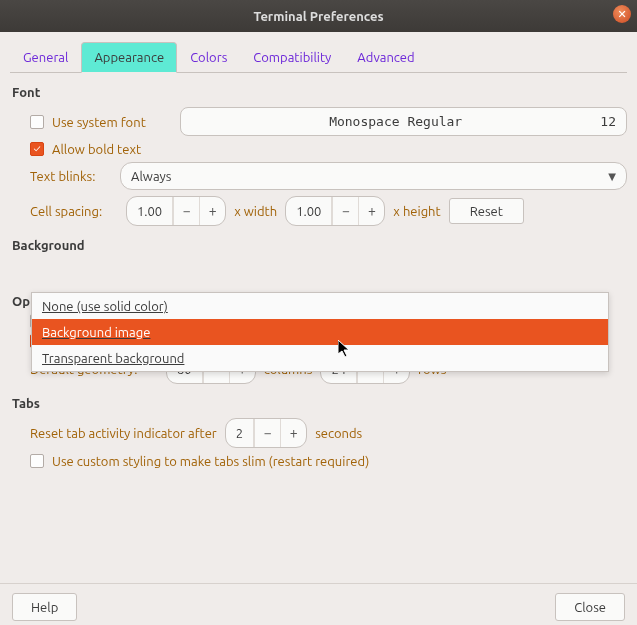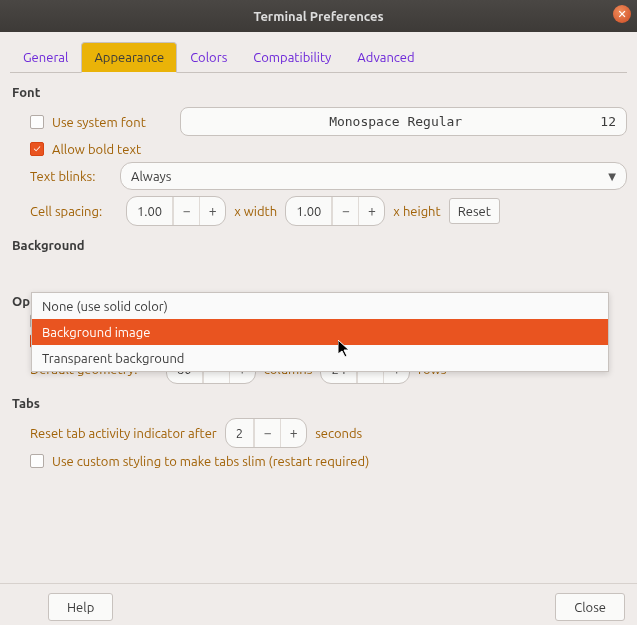"Appearance" .tab.active { background: #eab308 -> #5eead4 }
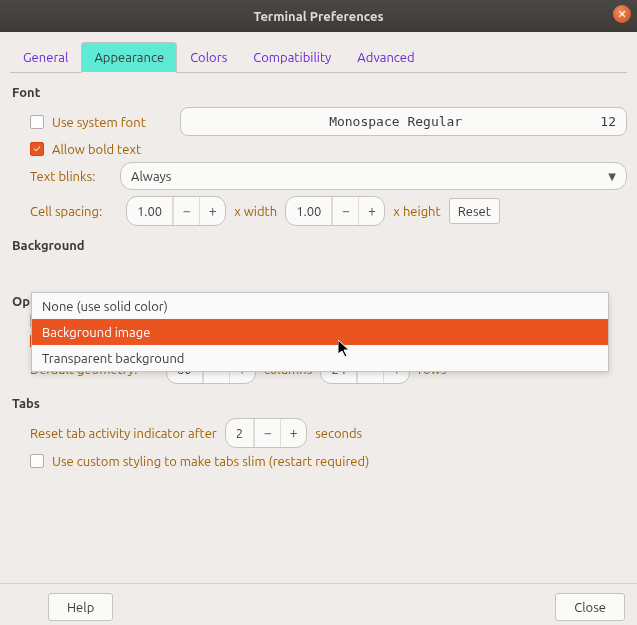"Reset" .btn-flat { padding: 5px 8px -> 5px 20px }
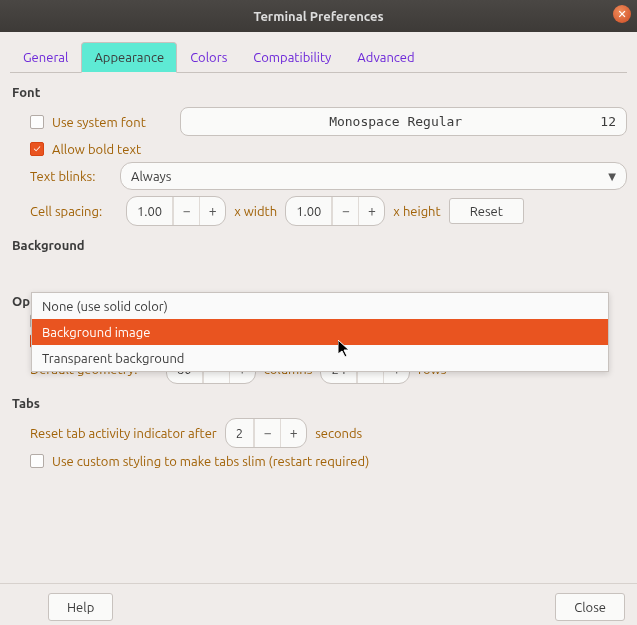"None (use solid color)" .dropdown-popup { text-decoration: none -> underline }
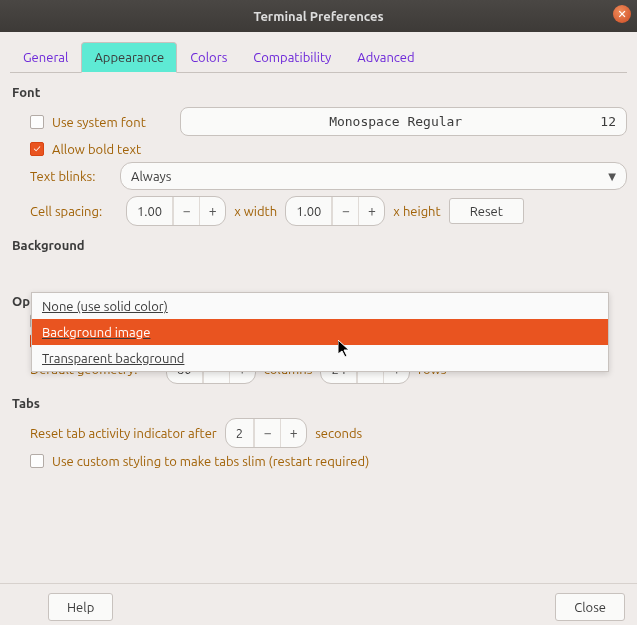"Help" .footer .btn-flat { margin-left: 36px -> none }
